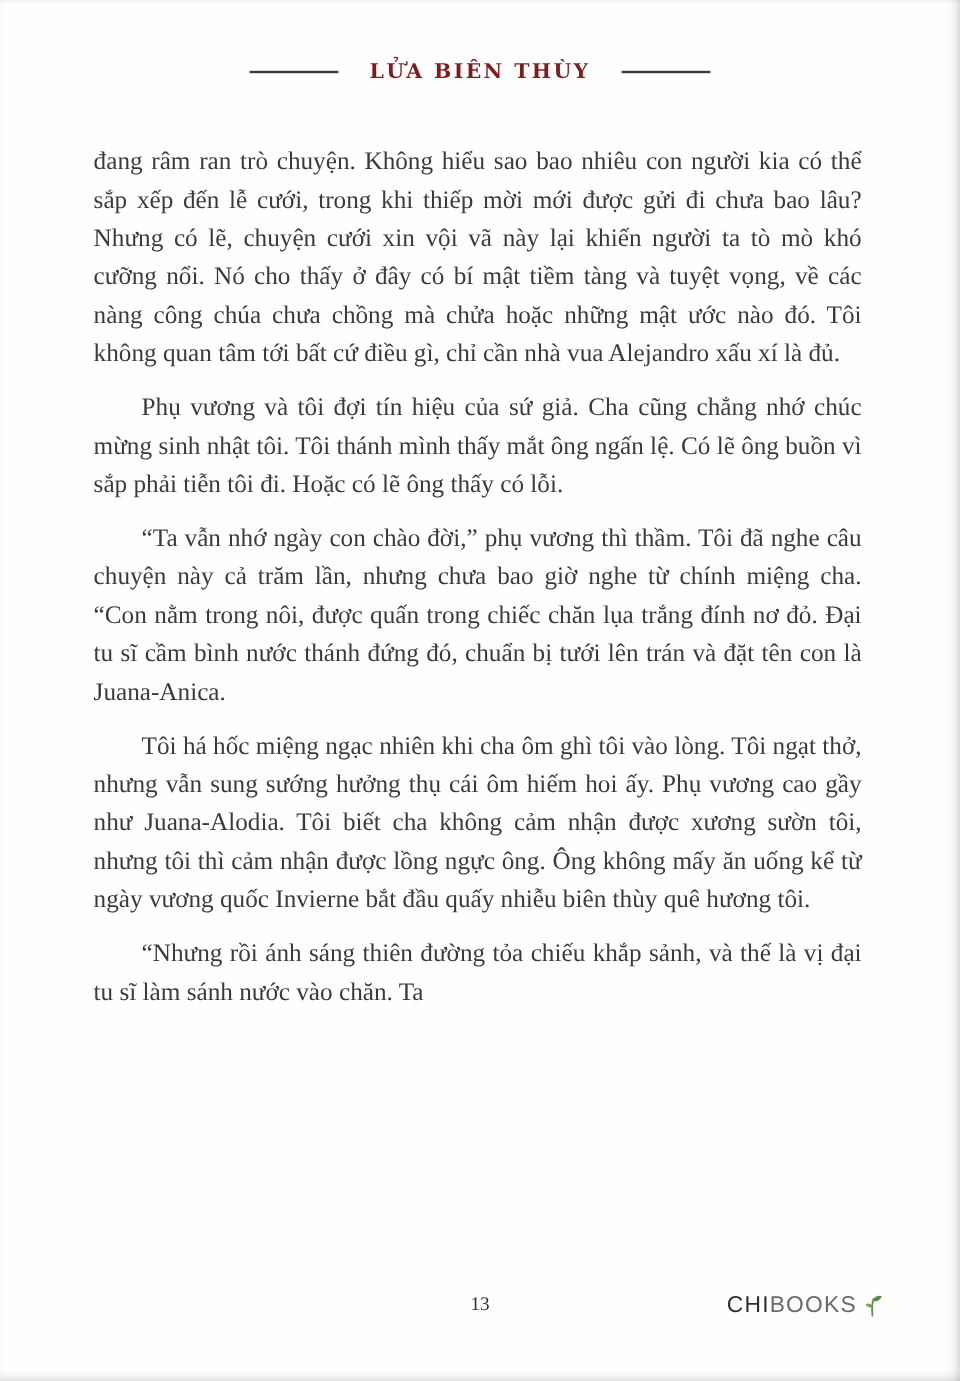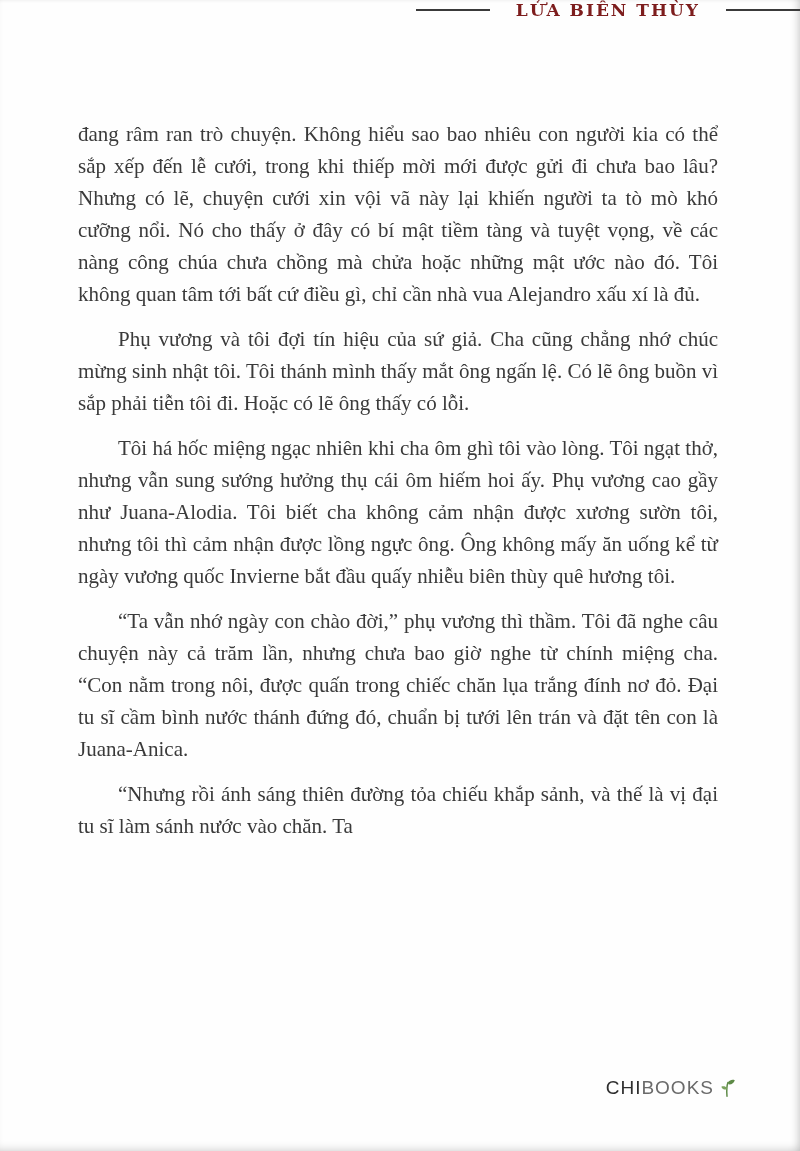"LỬA BIÊN THÙY" .page-header { justify-content: flex-end -> center; padding-top: none -> 50px }
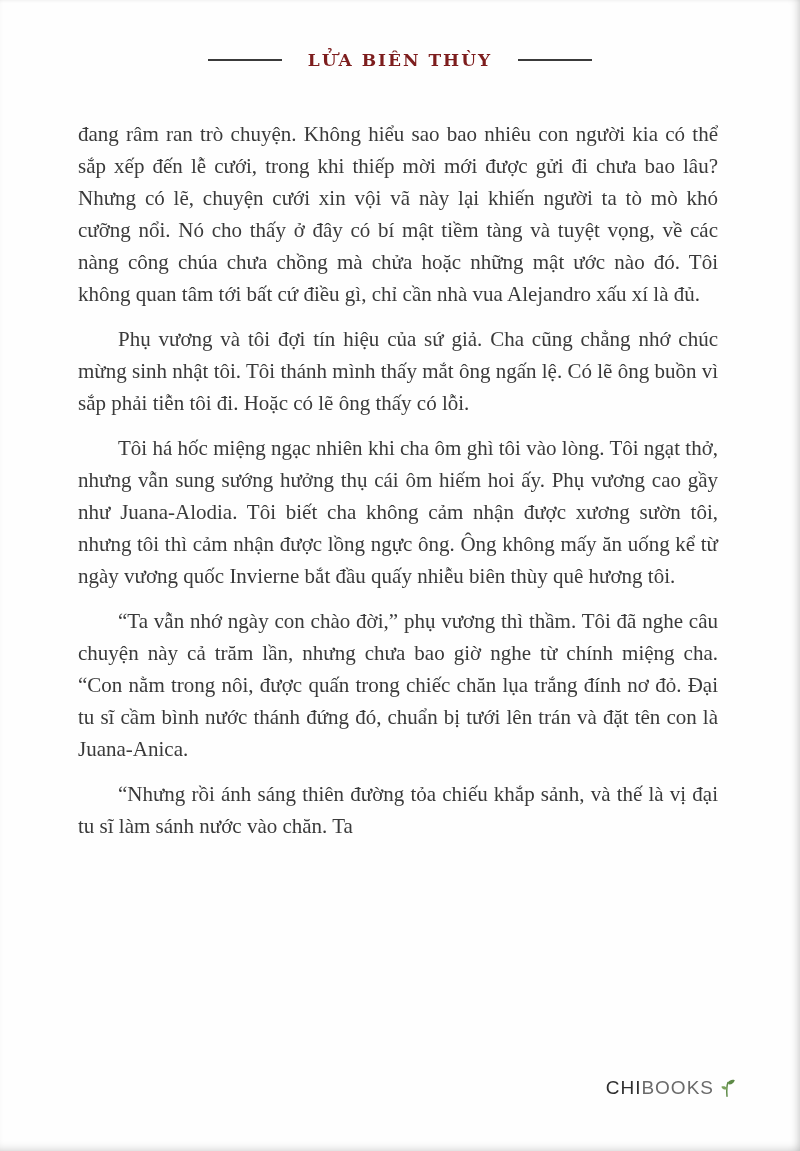"Tôi há hốc miệng ngạc" p.indent { order: before "“Ta vẫn nhớ ngày con" -> after "“Ta vẫn nhớ ngày con" }
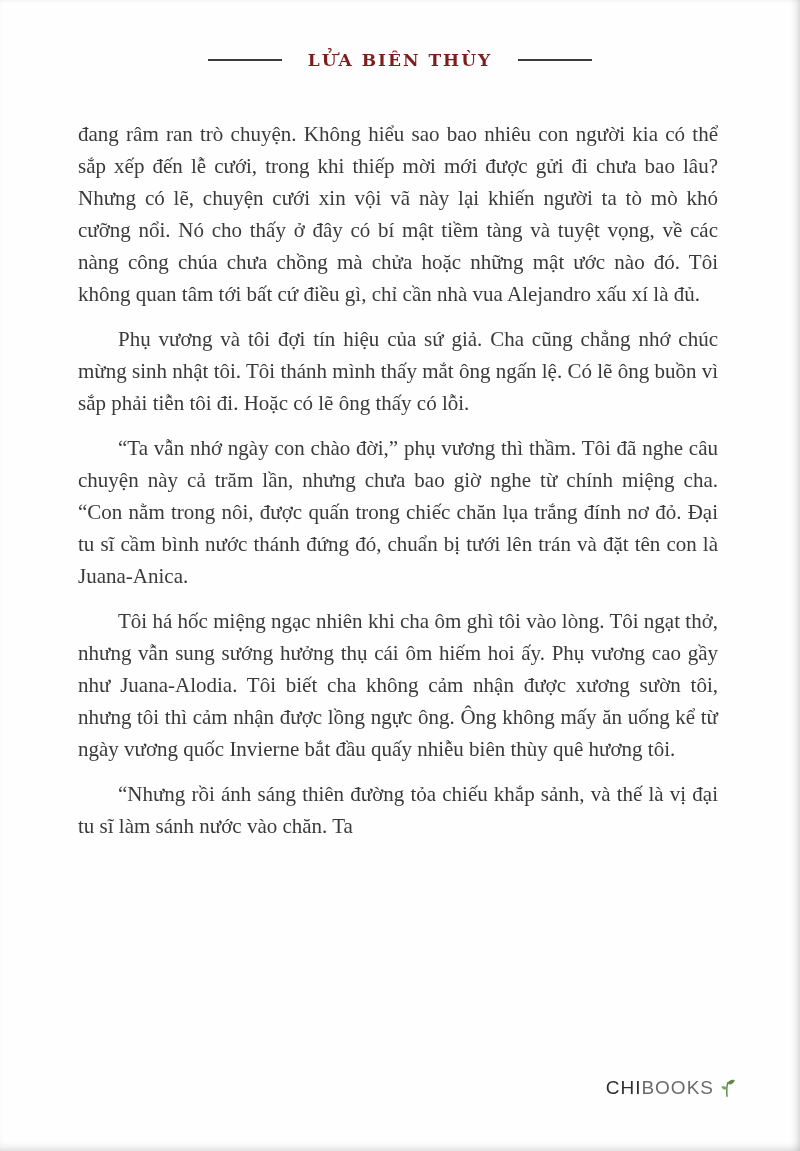"13" div.page-number { html: none -> <div>13</div> }
